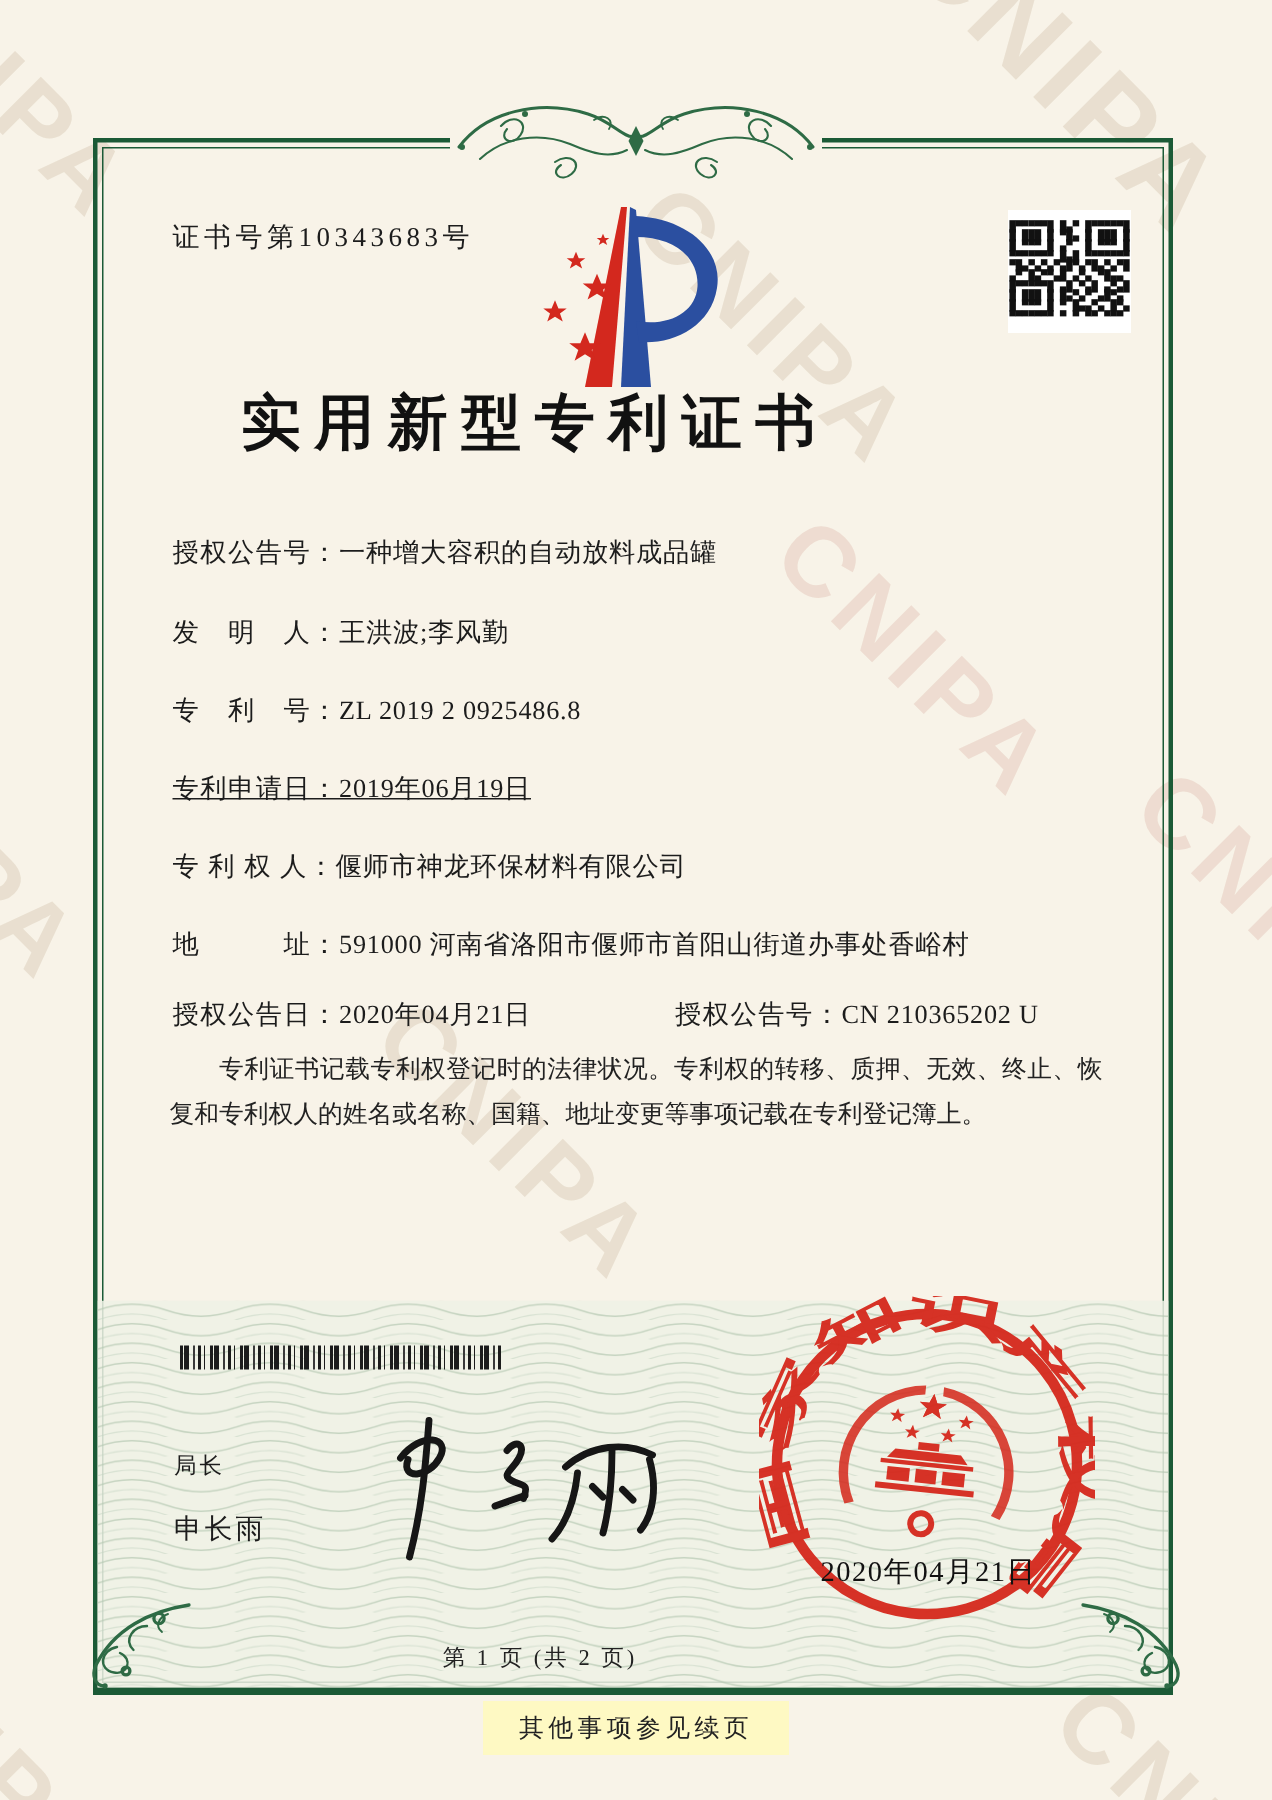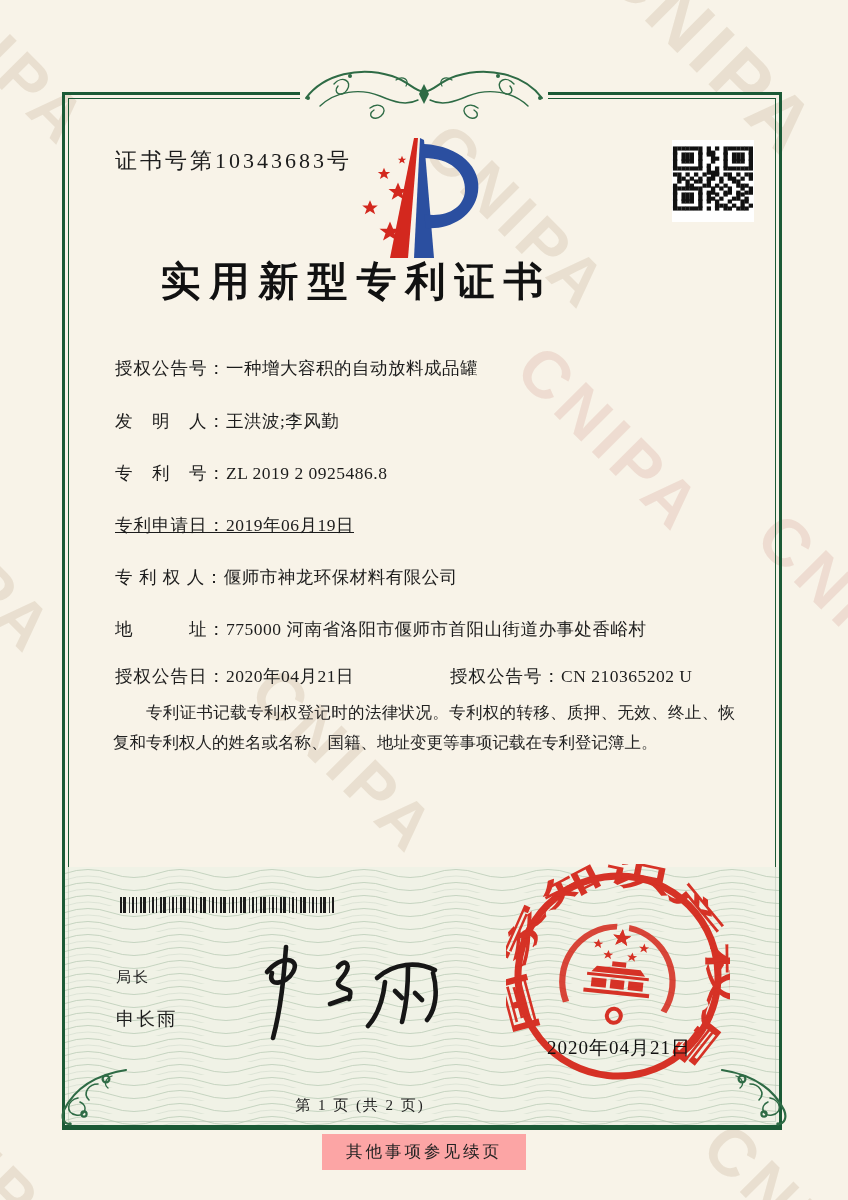"证书号第10343683号" .cert-no { font-size: 22px -> 18px }
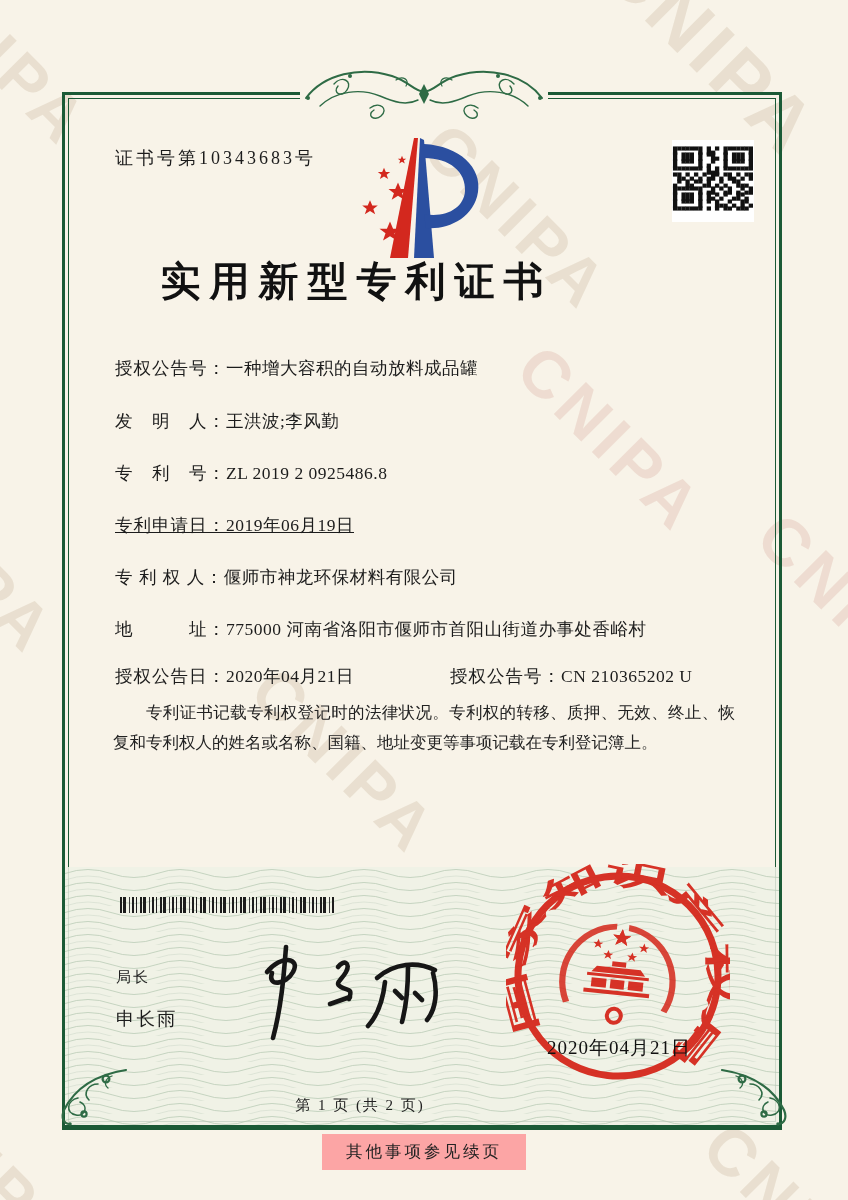"775000 河南省洛阳市偃师市首阳山街道办事处香峪村" span.field-value { text: 775000 -> 591000 }
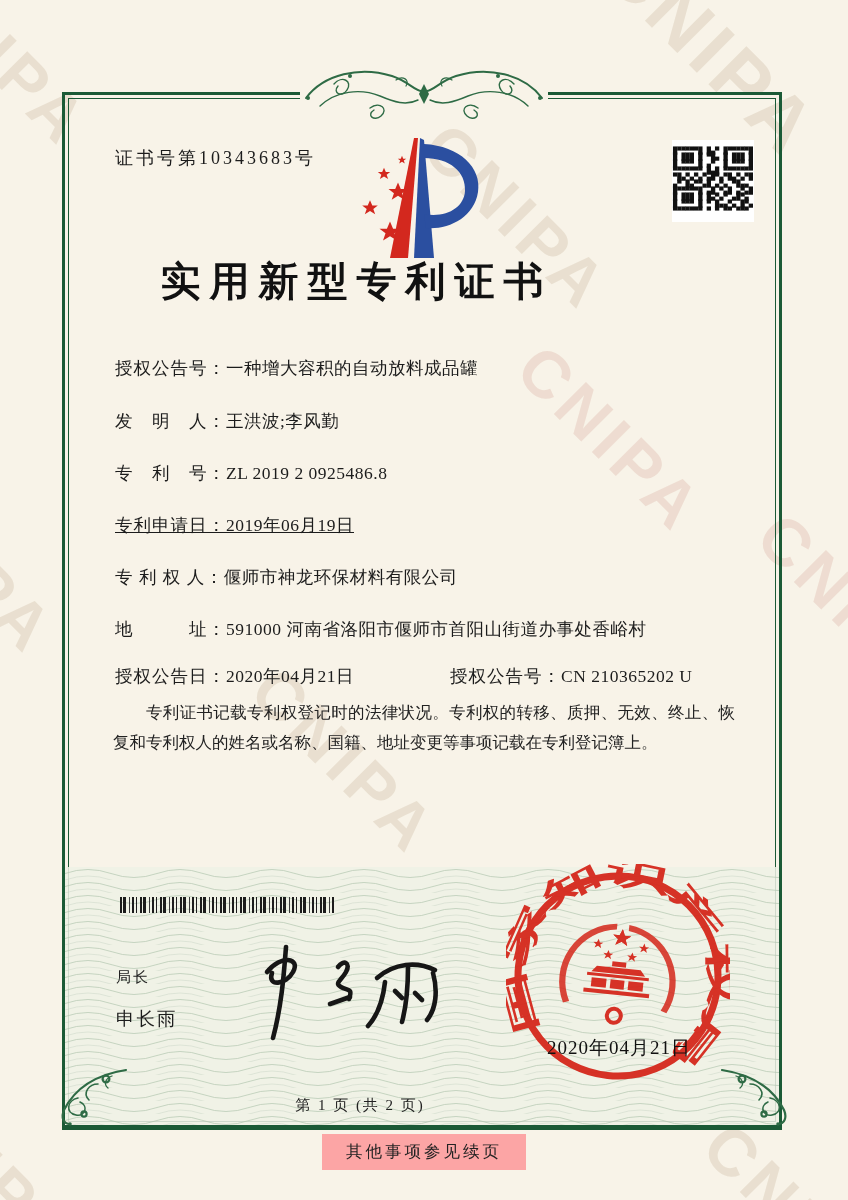"其他事项参见续页" .continuation span { background: #fca5a5 -> #fef9c3 }
